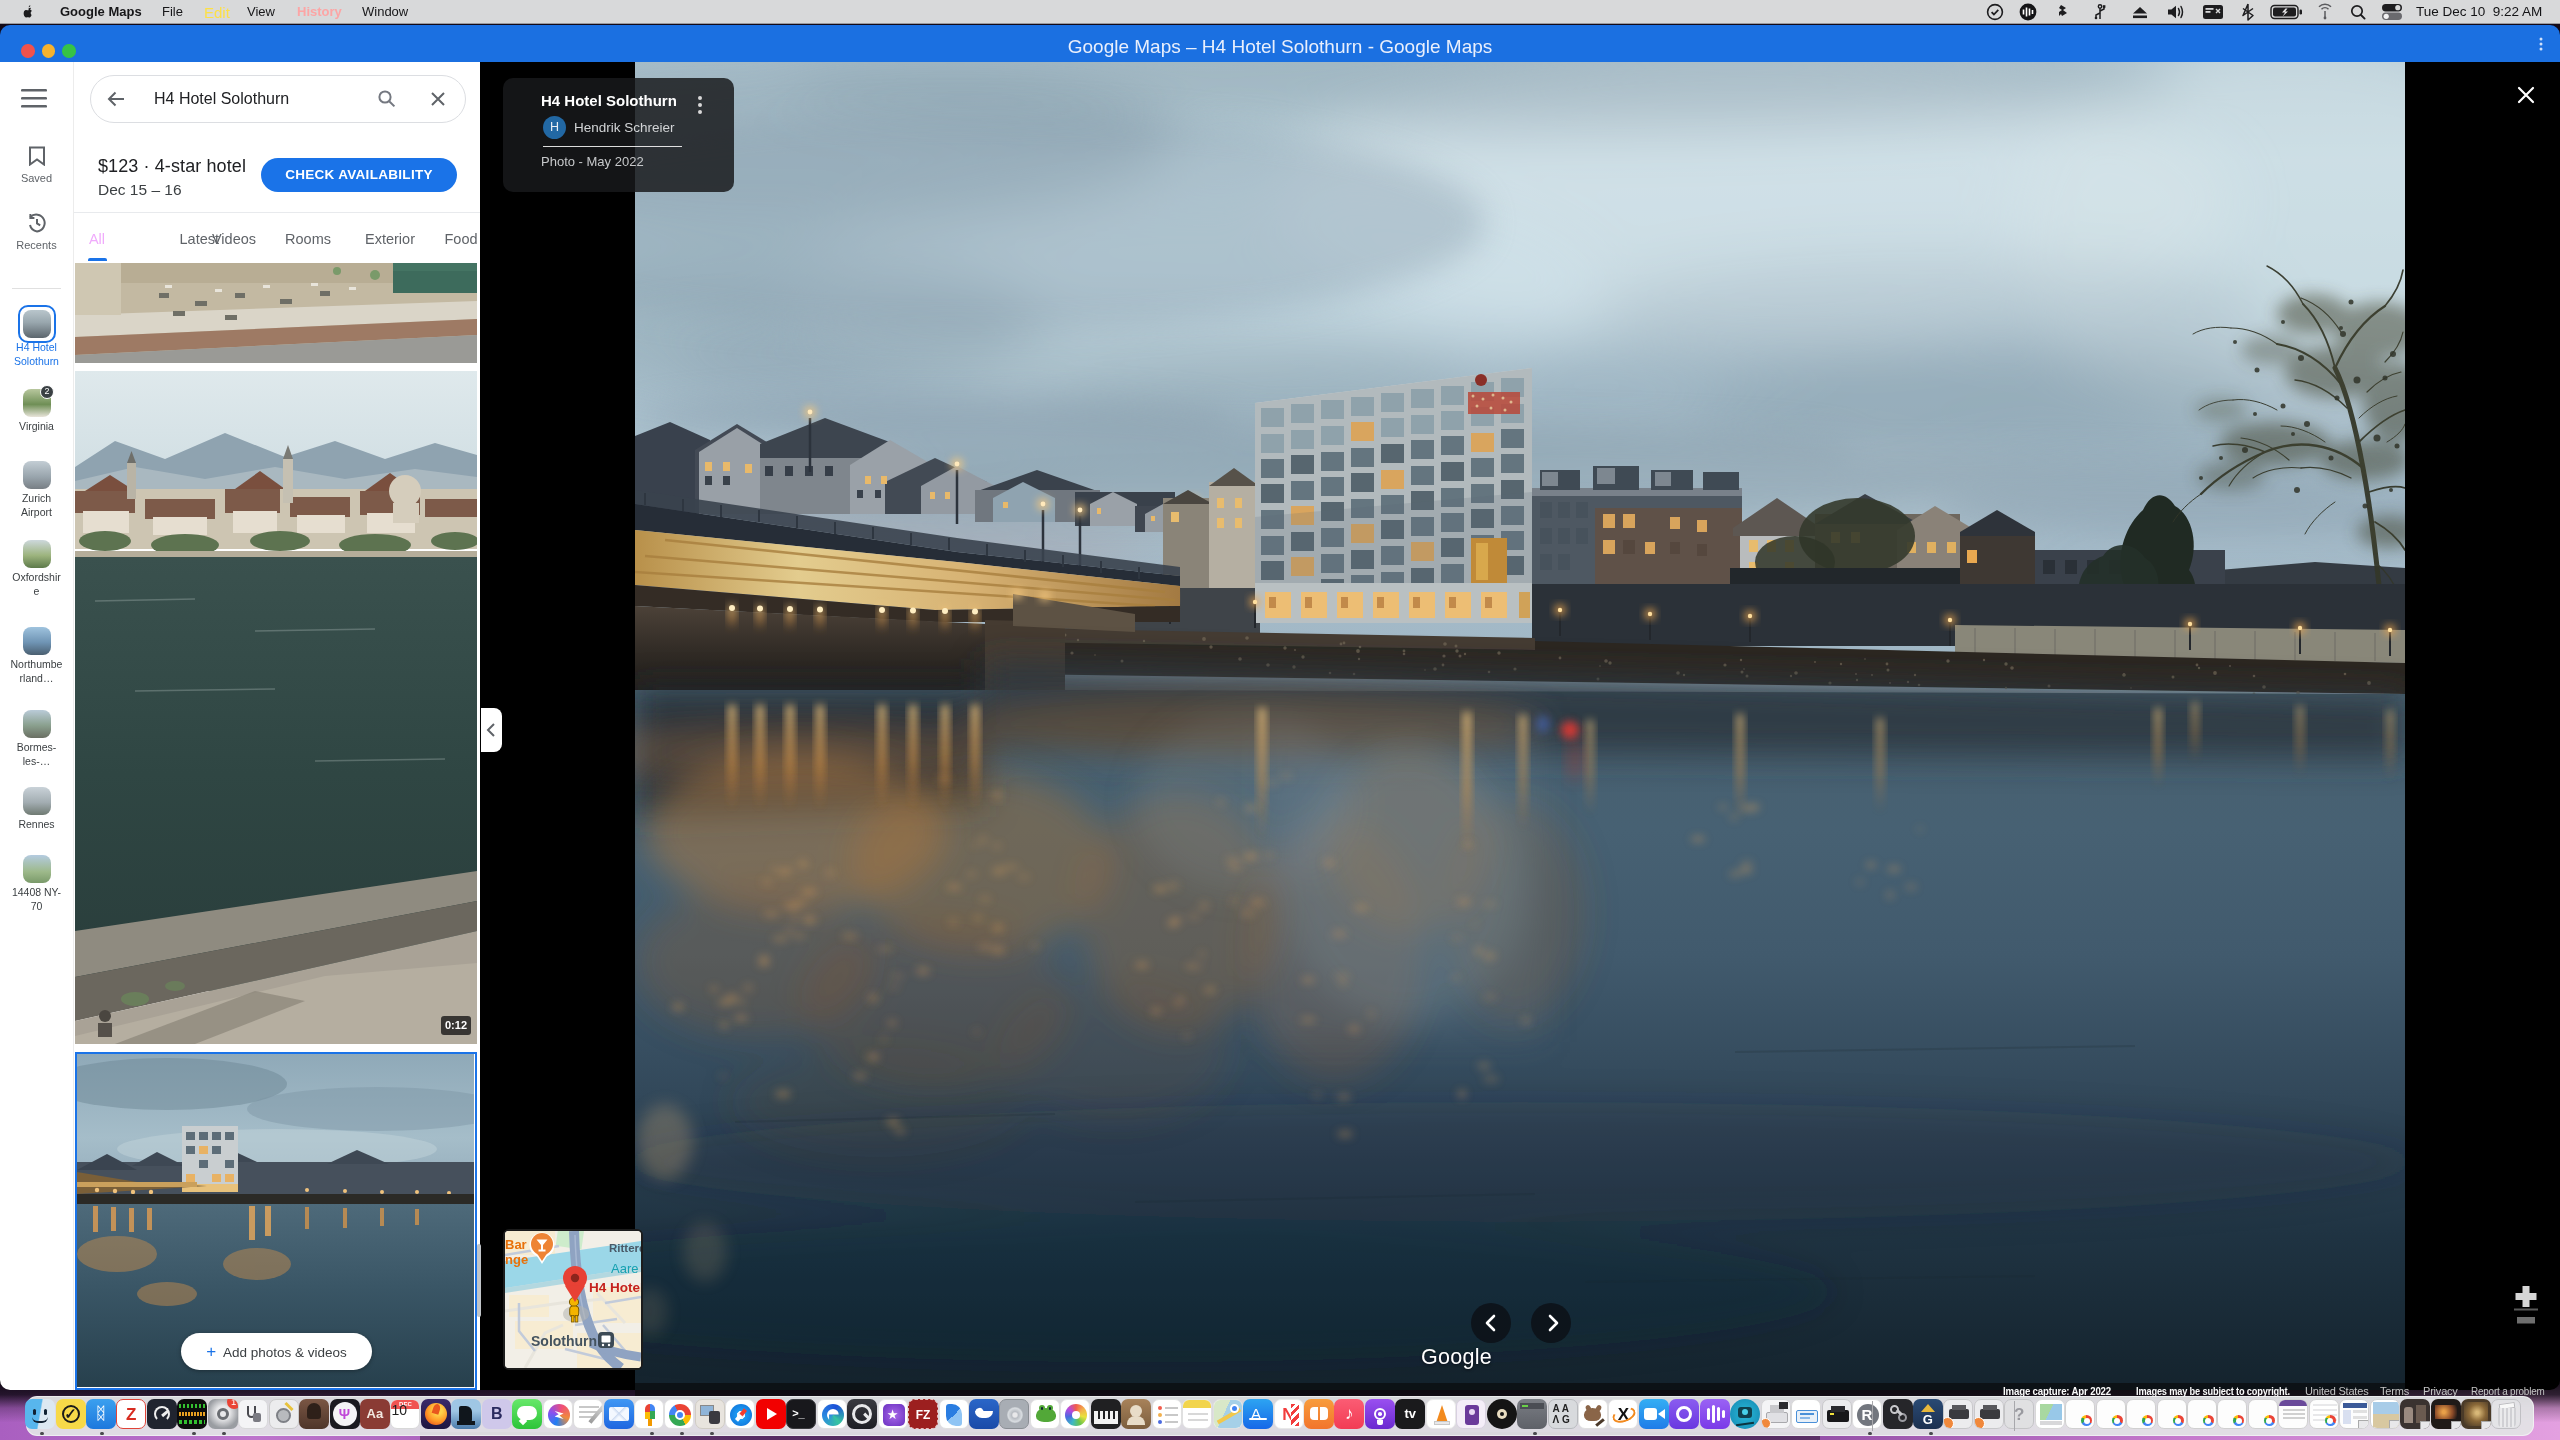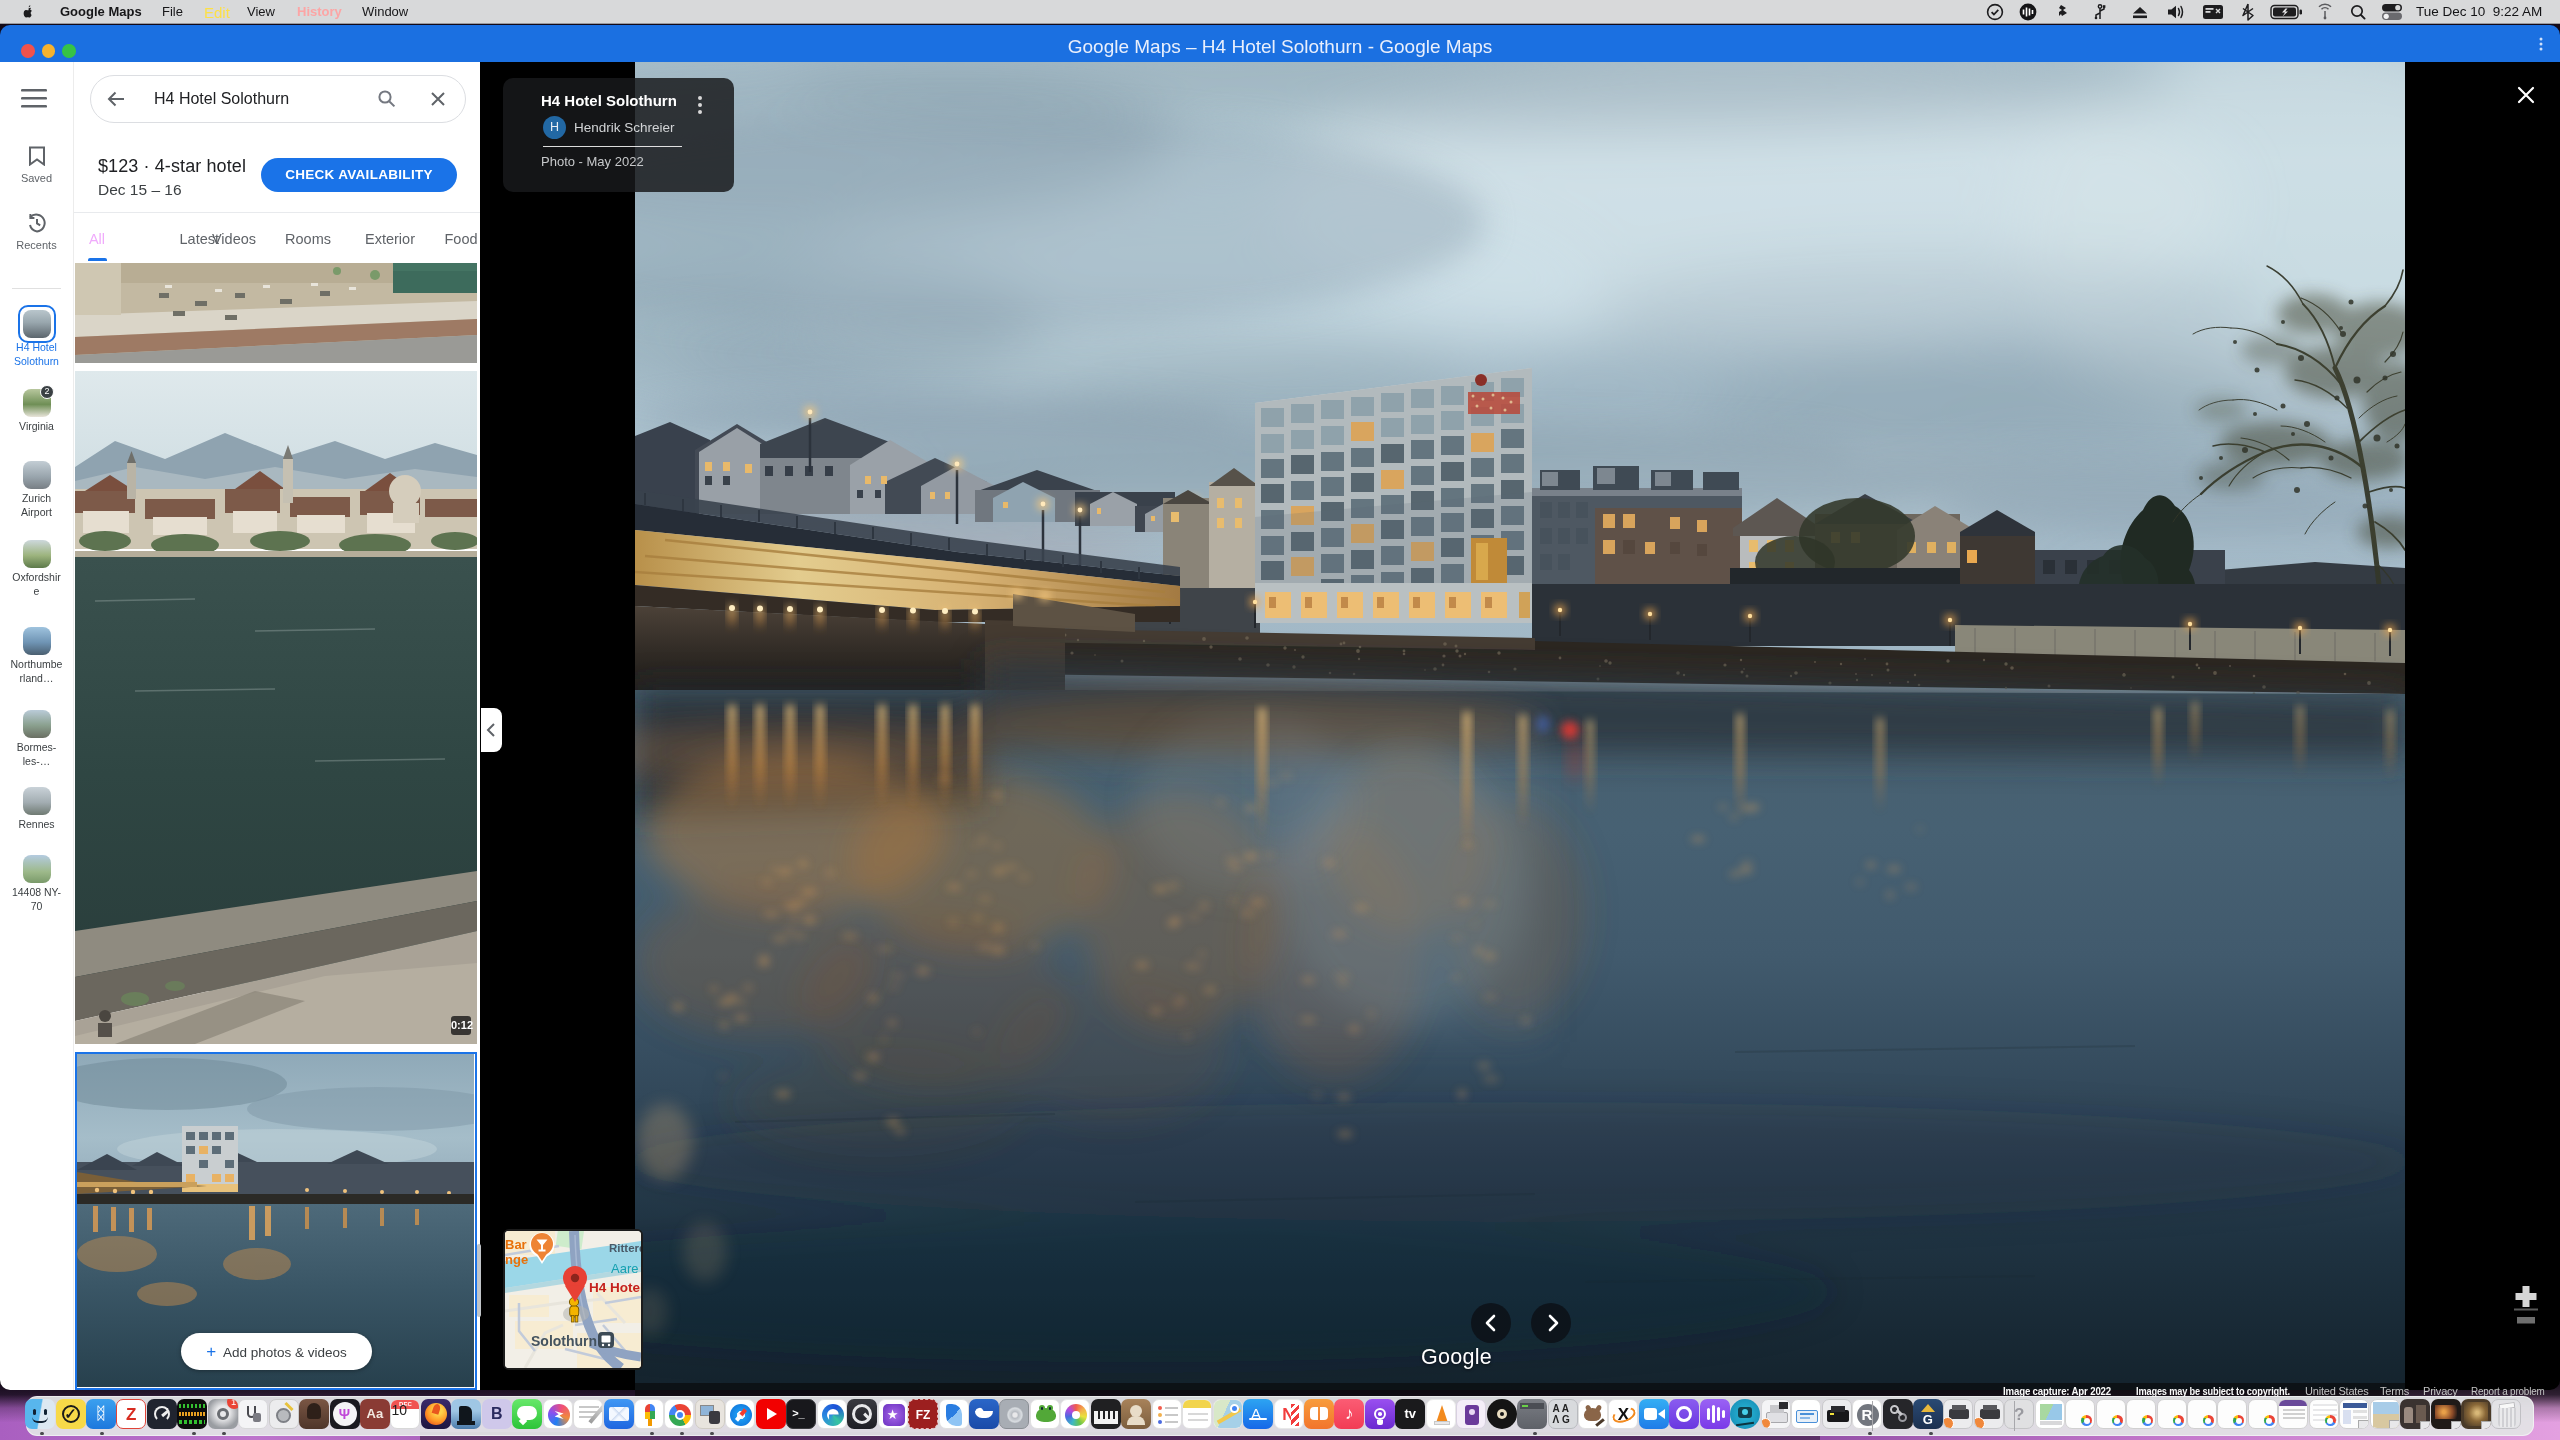"0:12" div.a { width: 20px -> 30px }
